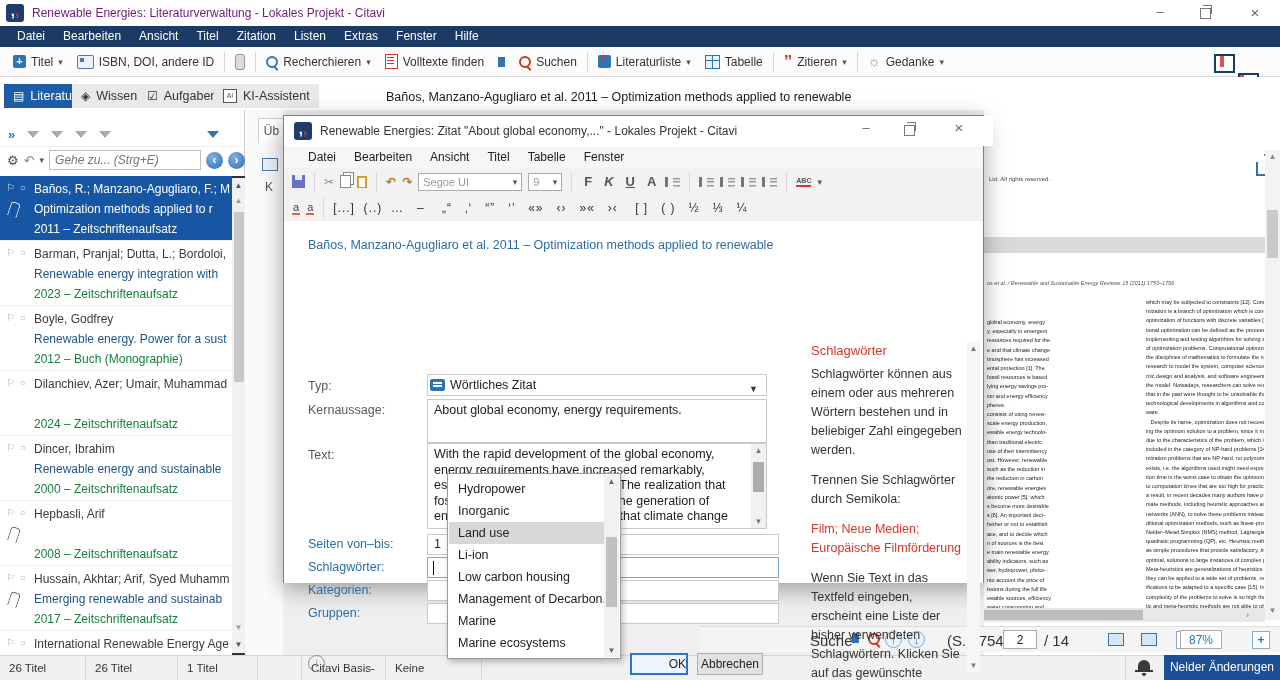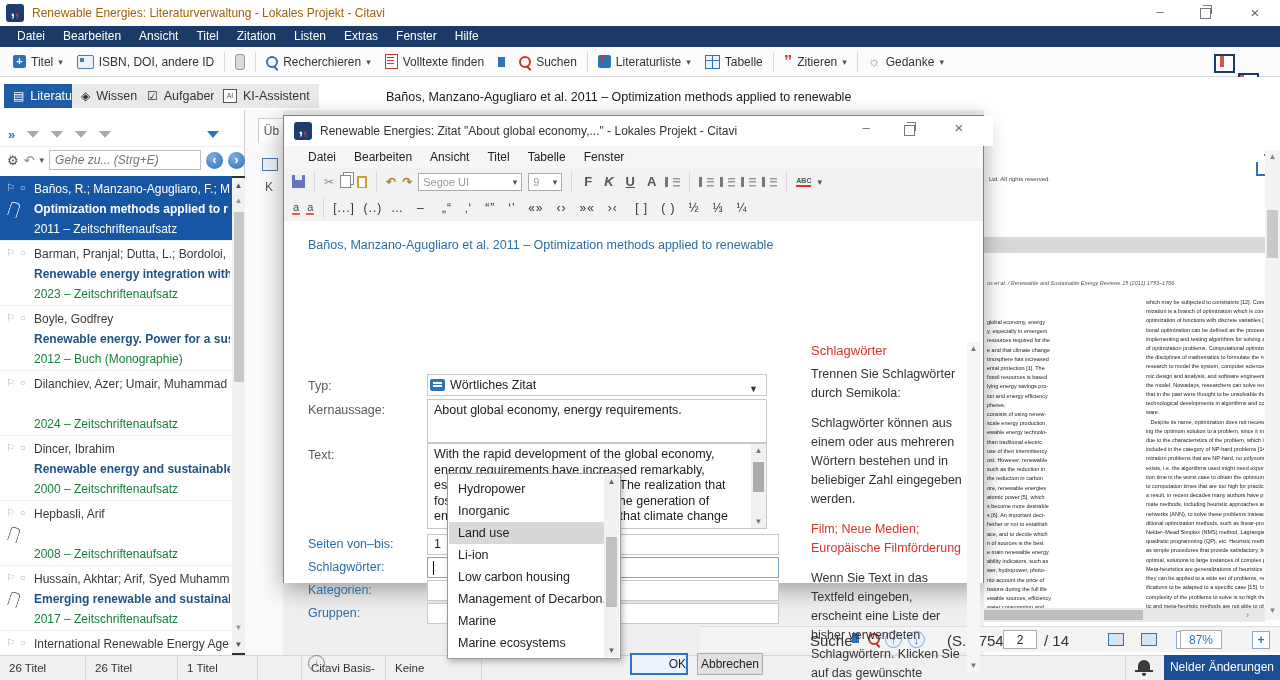"Renewable Energies: Literaturverwaltung" .wtitle { color: #a16207 -> #701a75 }
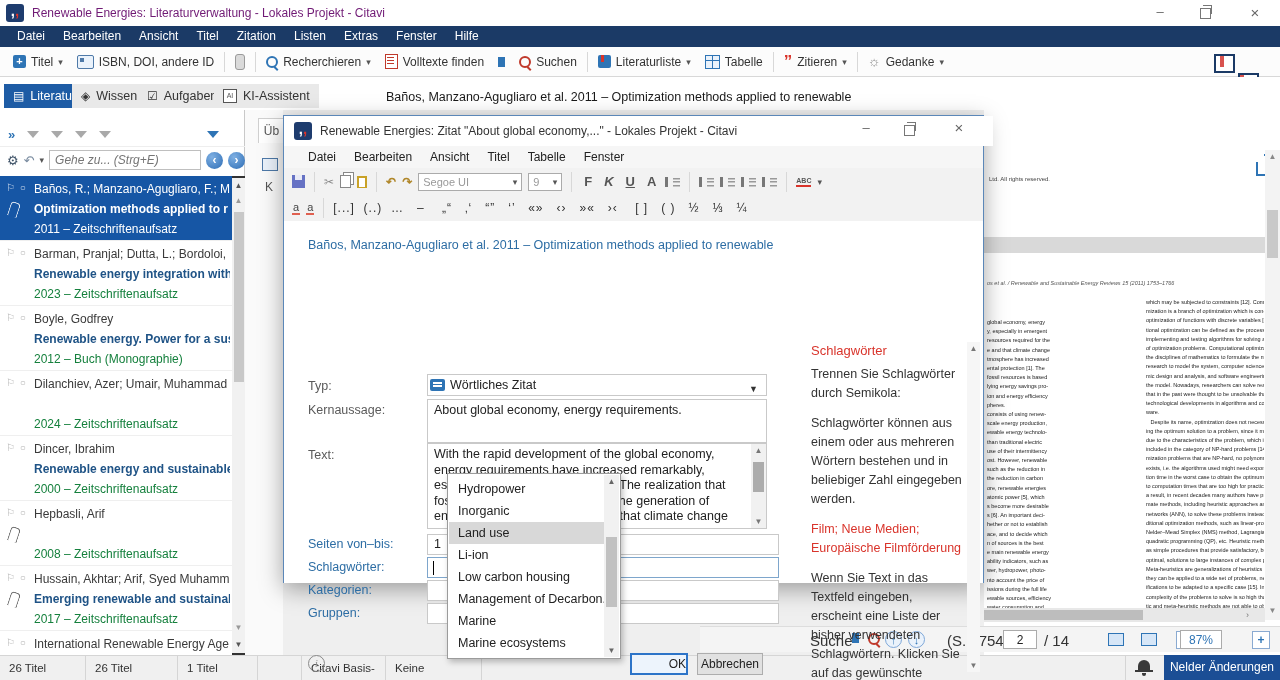"Optimization methods applied to r" .item .t { font-weight: bold -> normal }
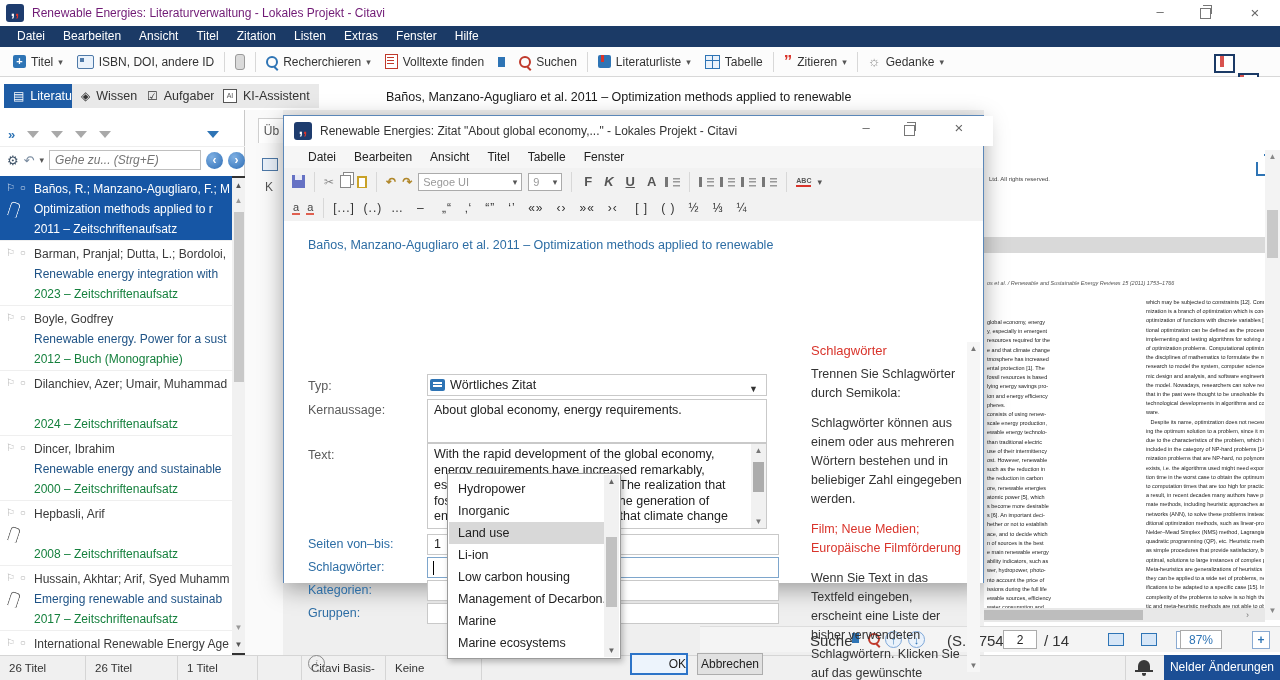"Trennen Sie Schlagwörter durch Semikola:" p { order: before "Schlagwörter können aus einem oder" -> after "Schlagwörter können aus einem oder" }
